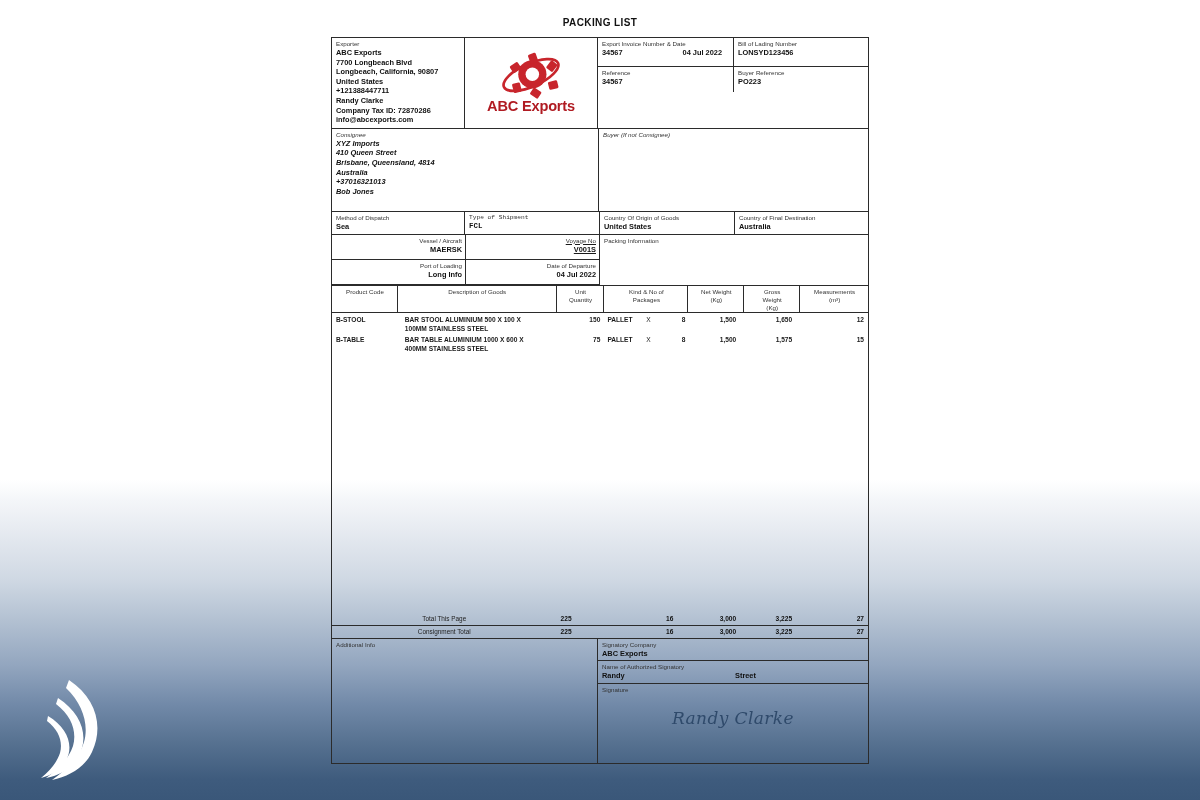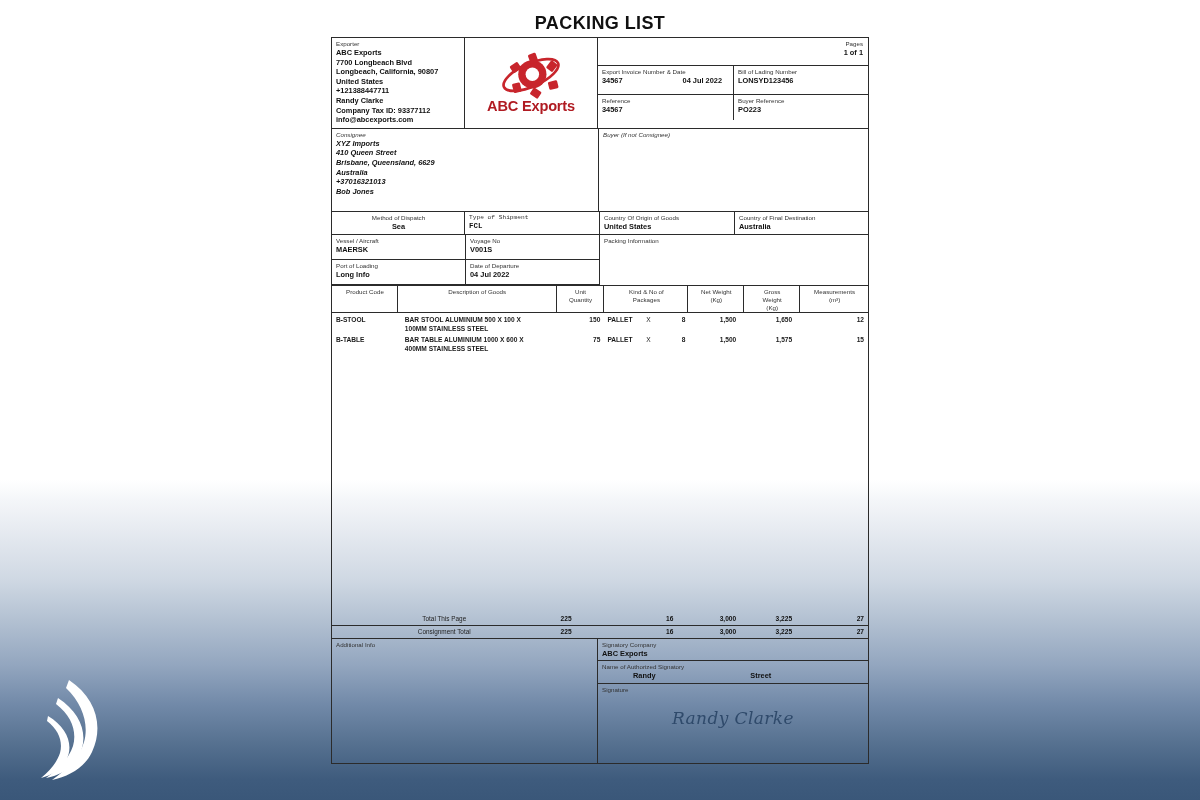"PACKING LIST" #doc-title { font-size: 18px -> 10px }
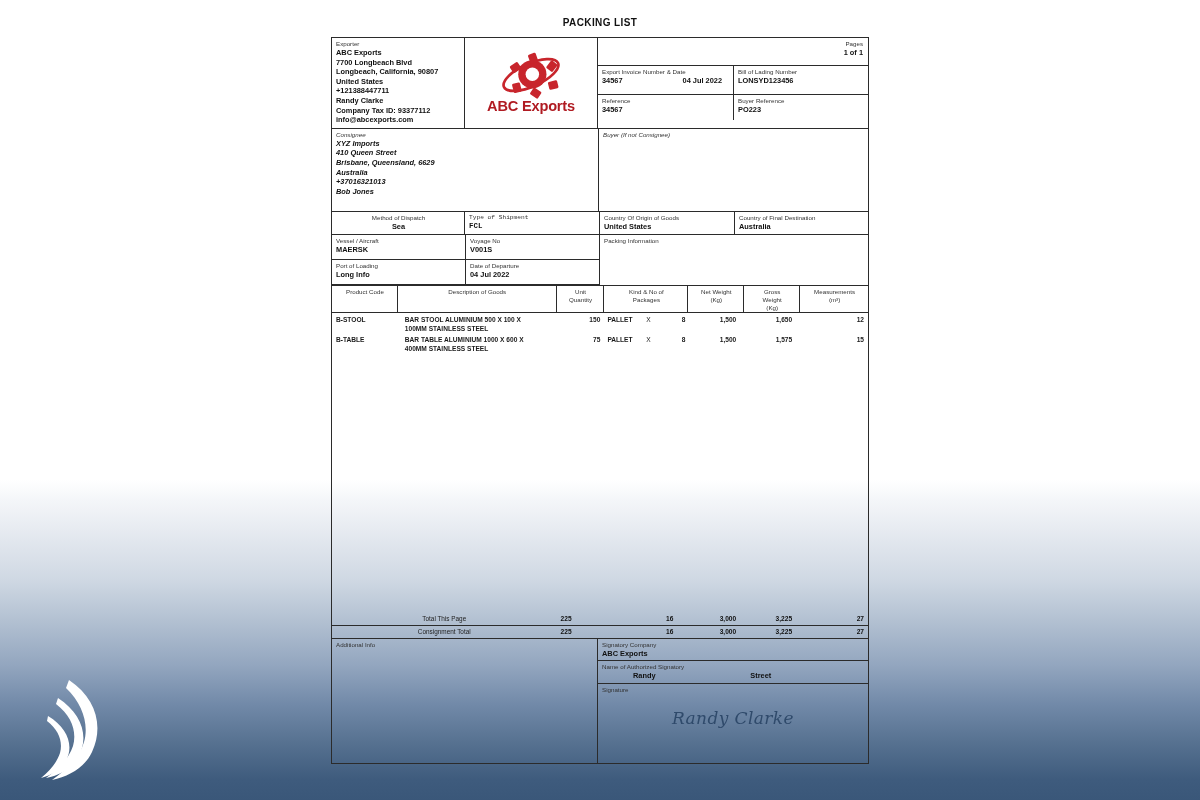"1 of 1" div.bb { html: <div> <div>Pages</div> <div>1 of 1</div> </div> -> none }
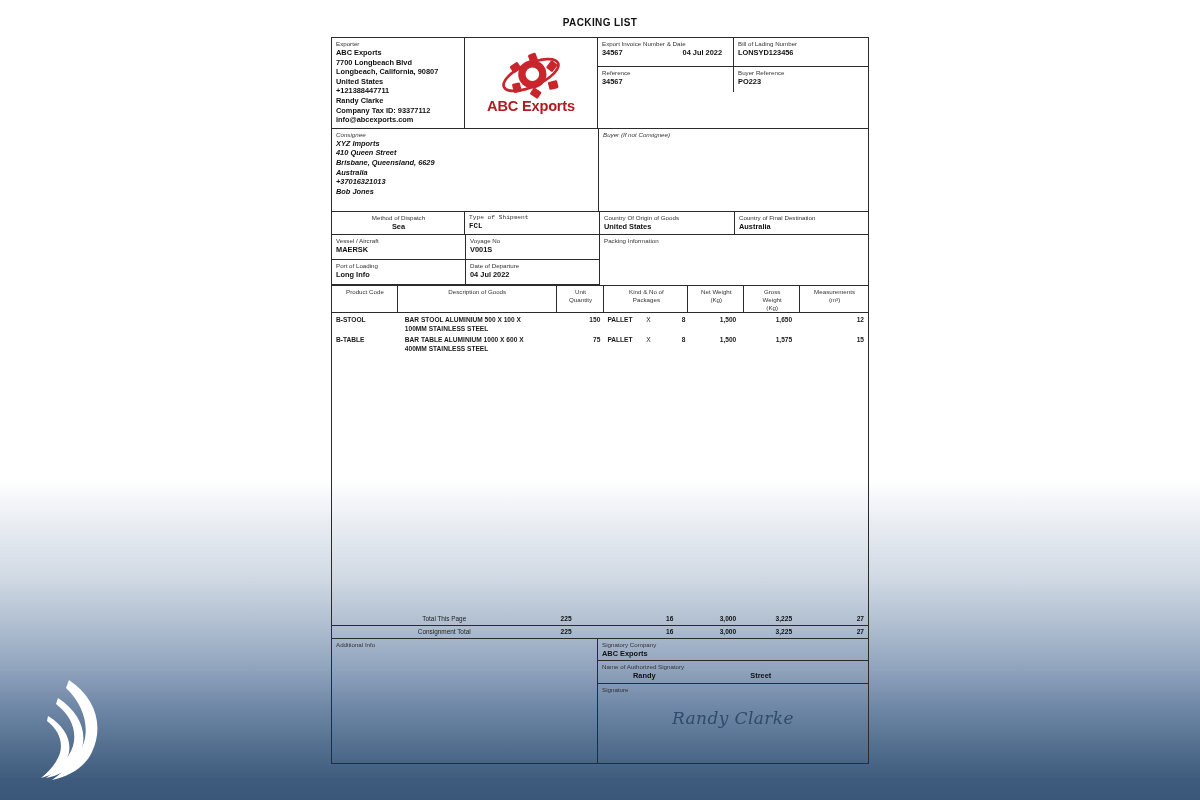"Company Tax ID: 93377112" div.val-lg { text: 93377112 -> 72870286 }
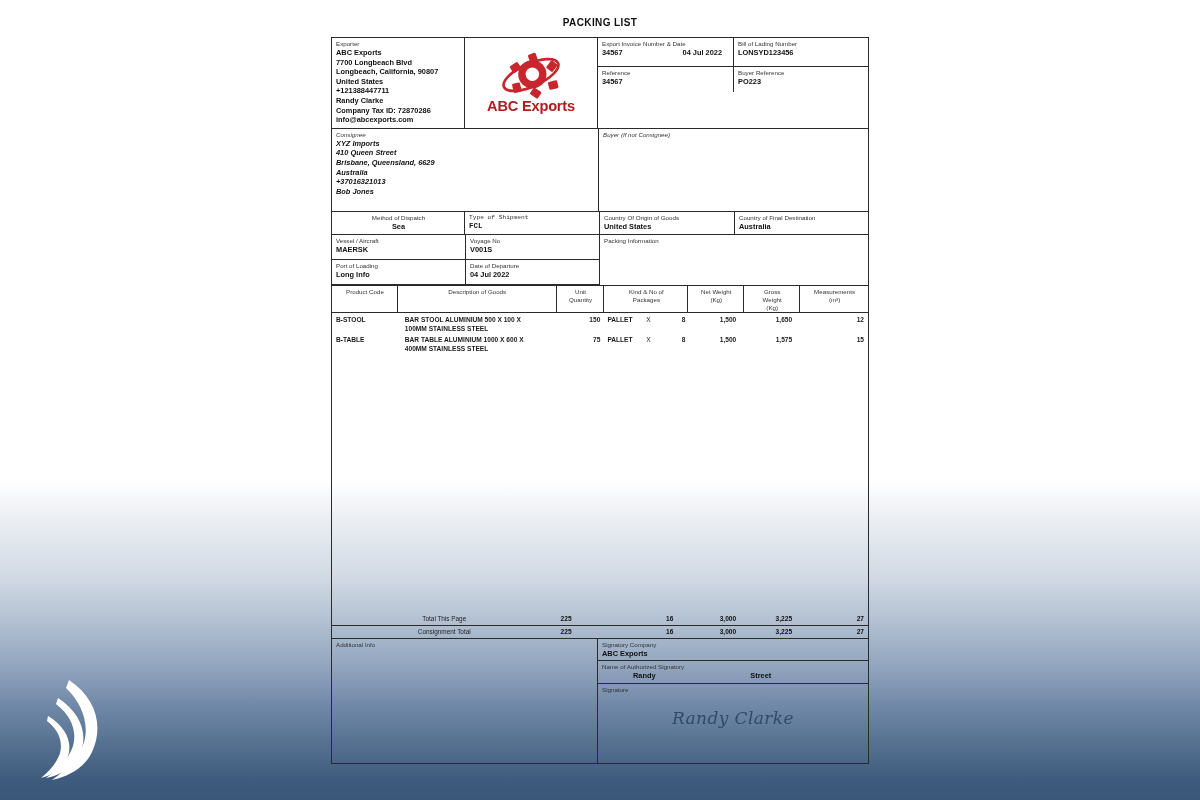"Brisbane, Queensland, 6629" div.val-lg { text: 6629 -> 4814 }
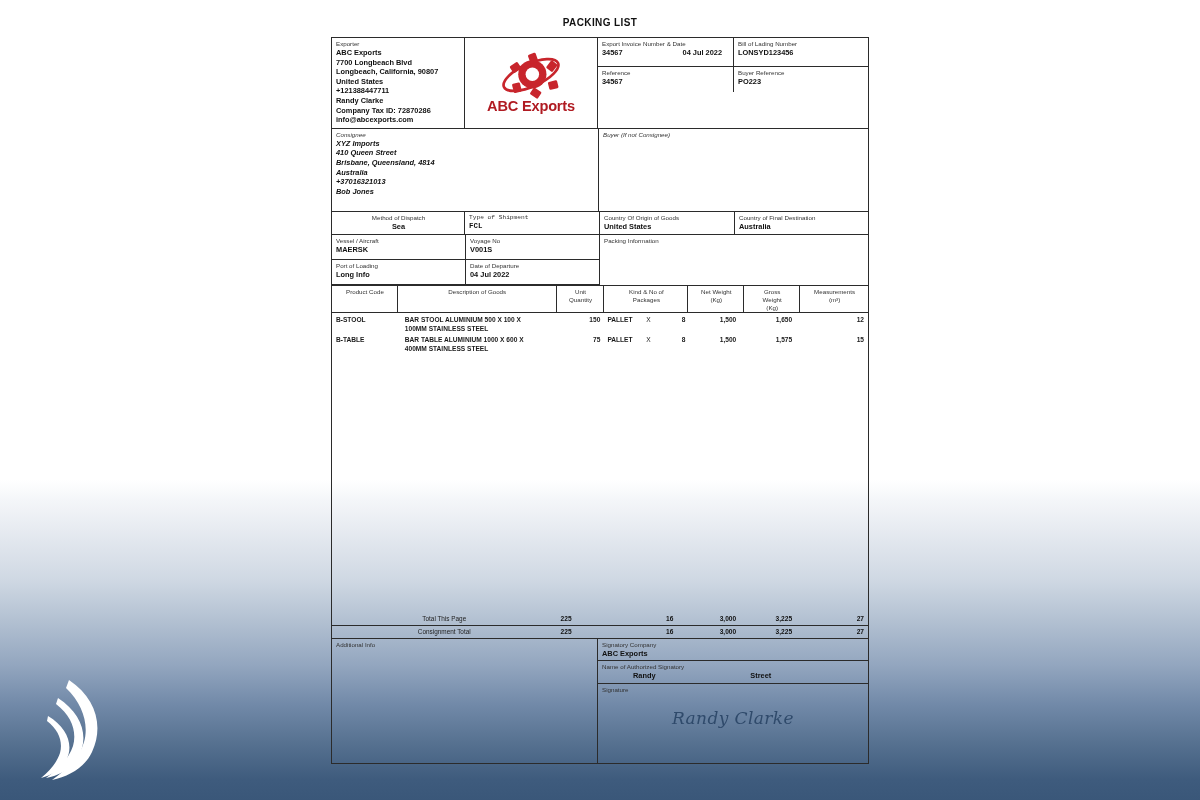"Sea" div.cell { text-align: center -> none }
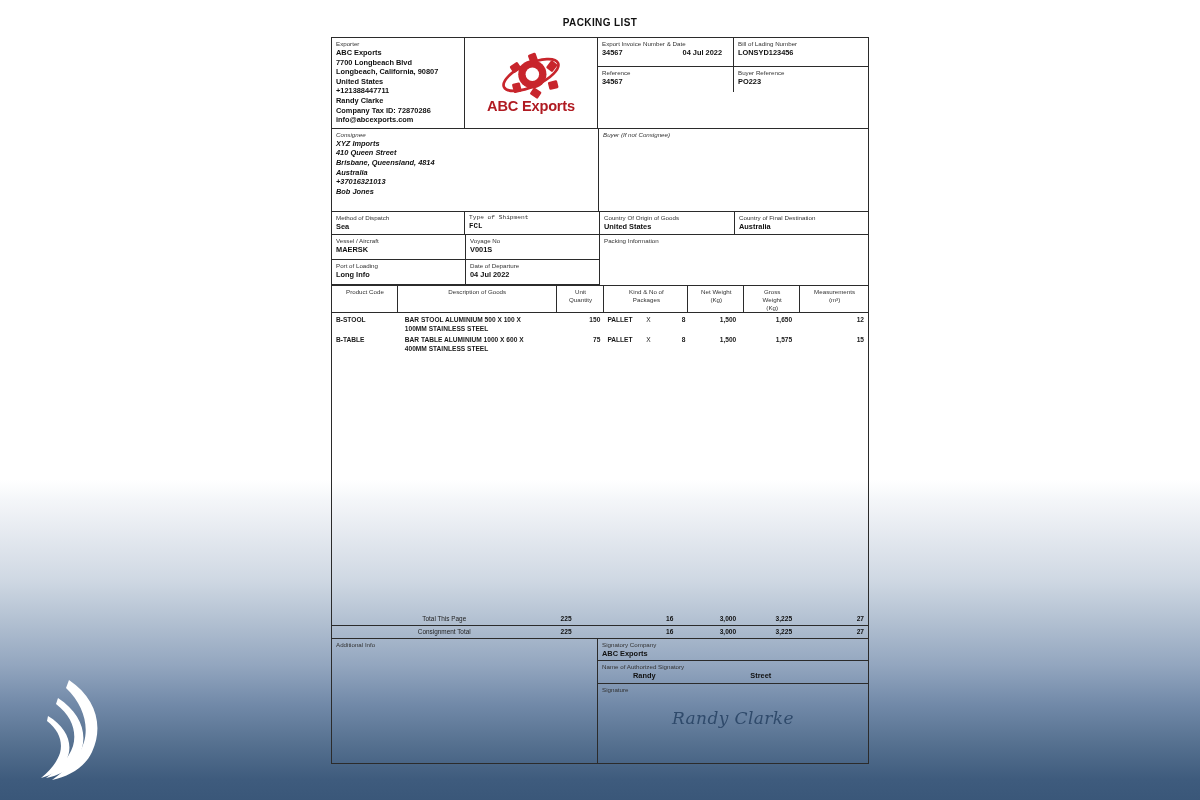"MAERSK" #vessel-left { text-align: none -> right }
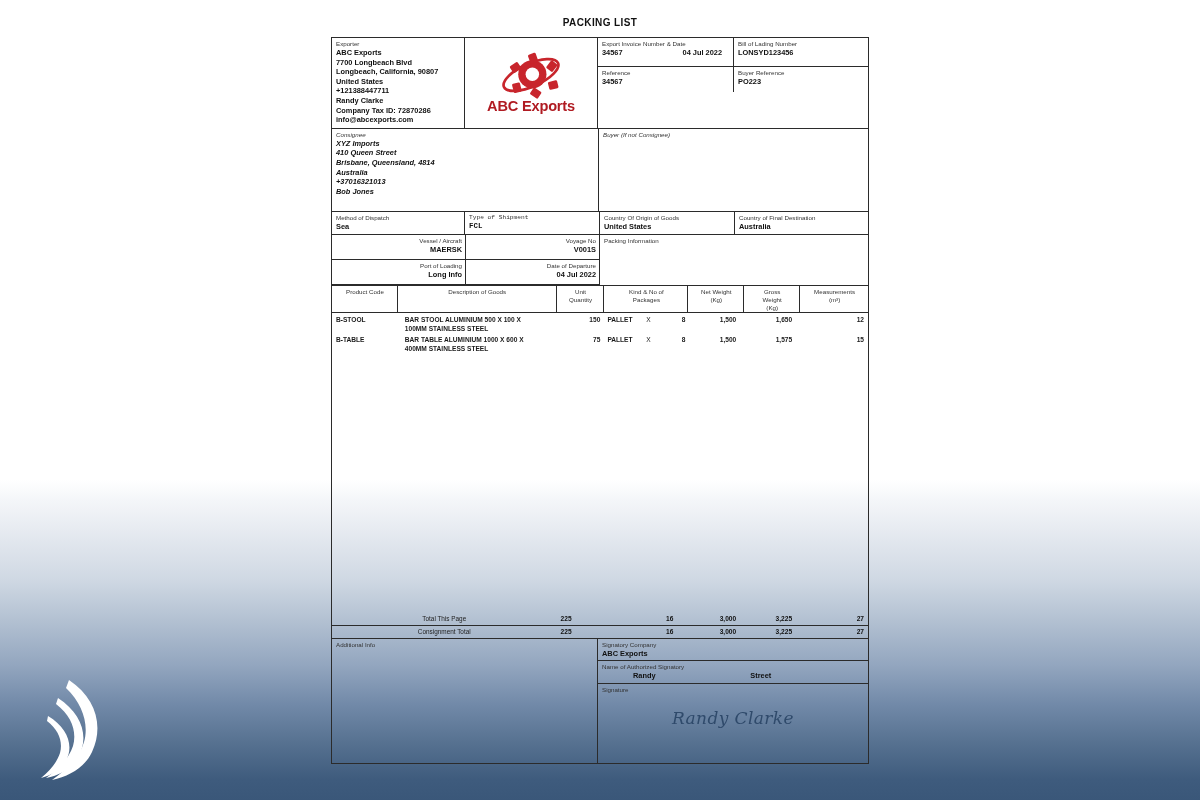"V001S" div.cell { text-decoration: none -> underline }
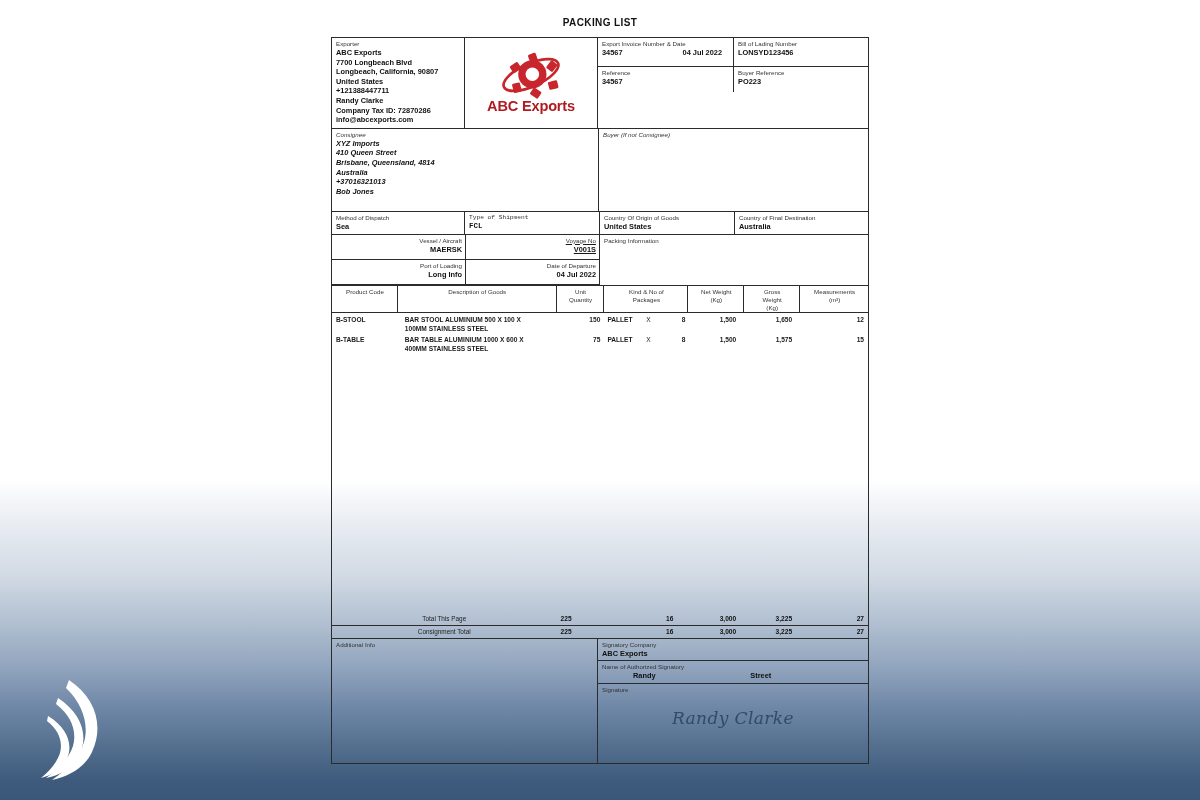"Randy" #sig-first { margin-left: 31px -> none }
